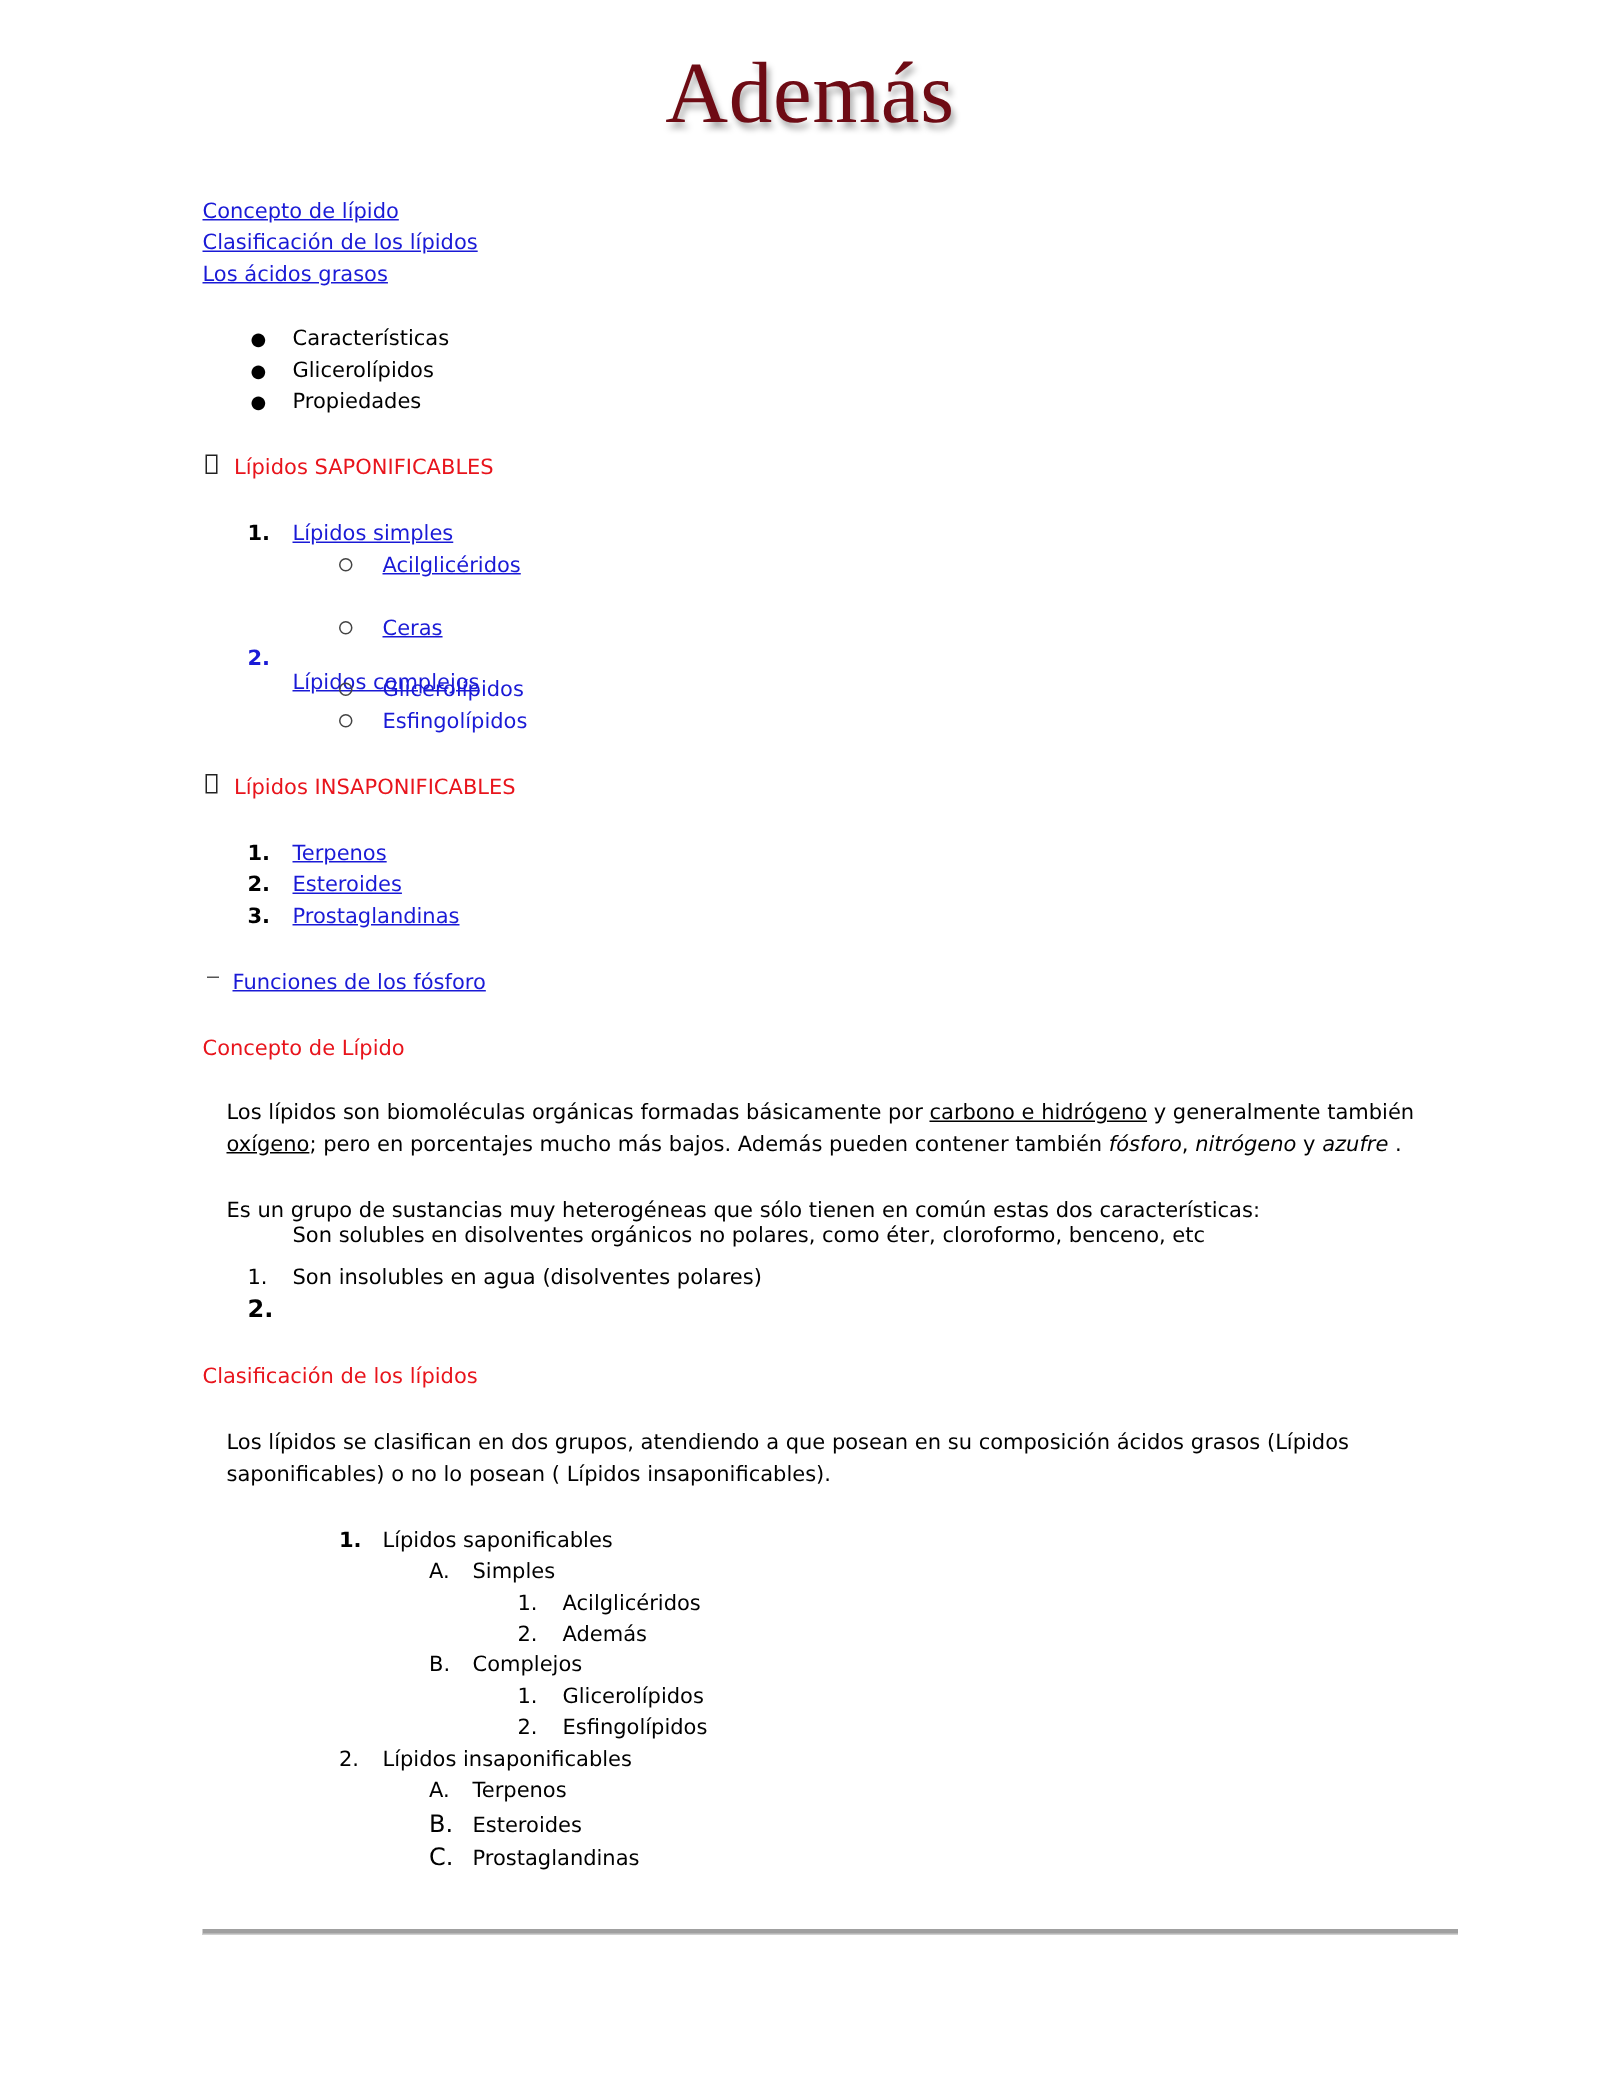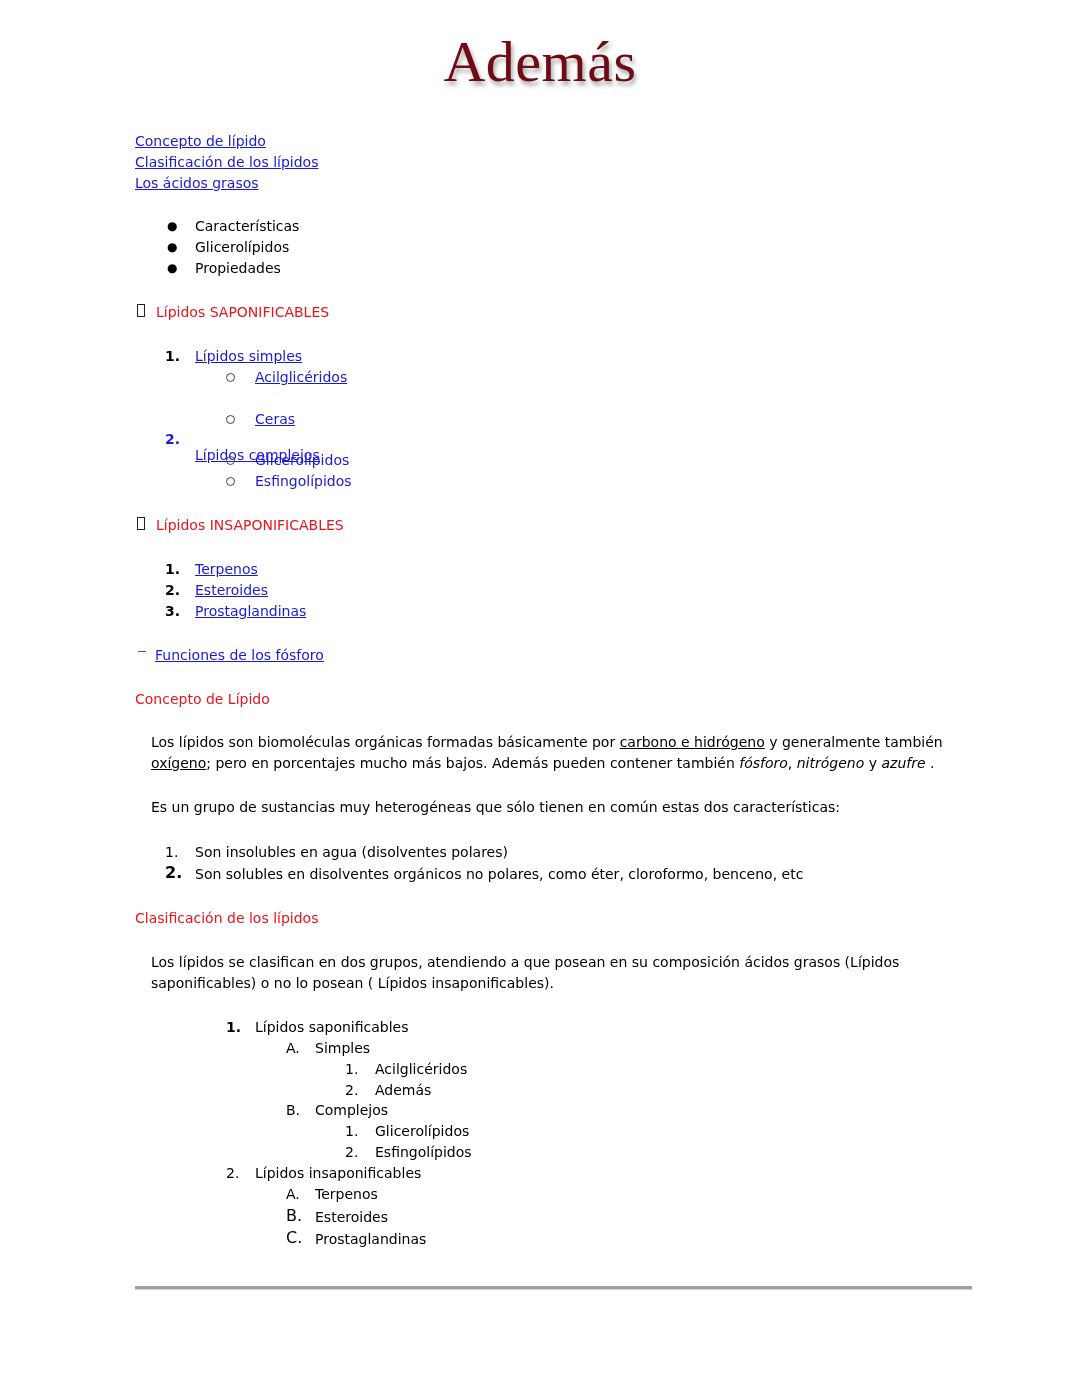"Son solubles en disolventes orgánicos" span.abs { top: 864px -> 814px }
